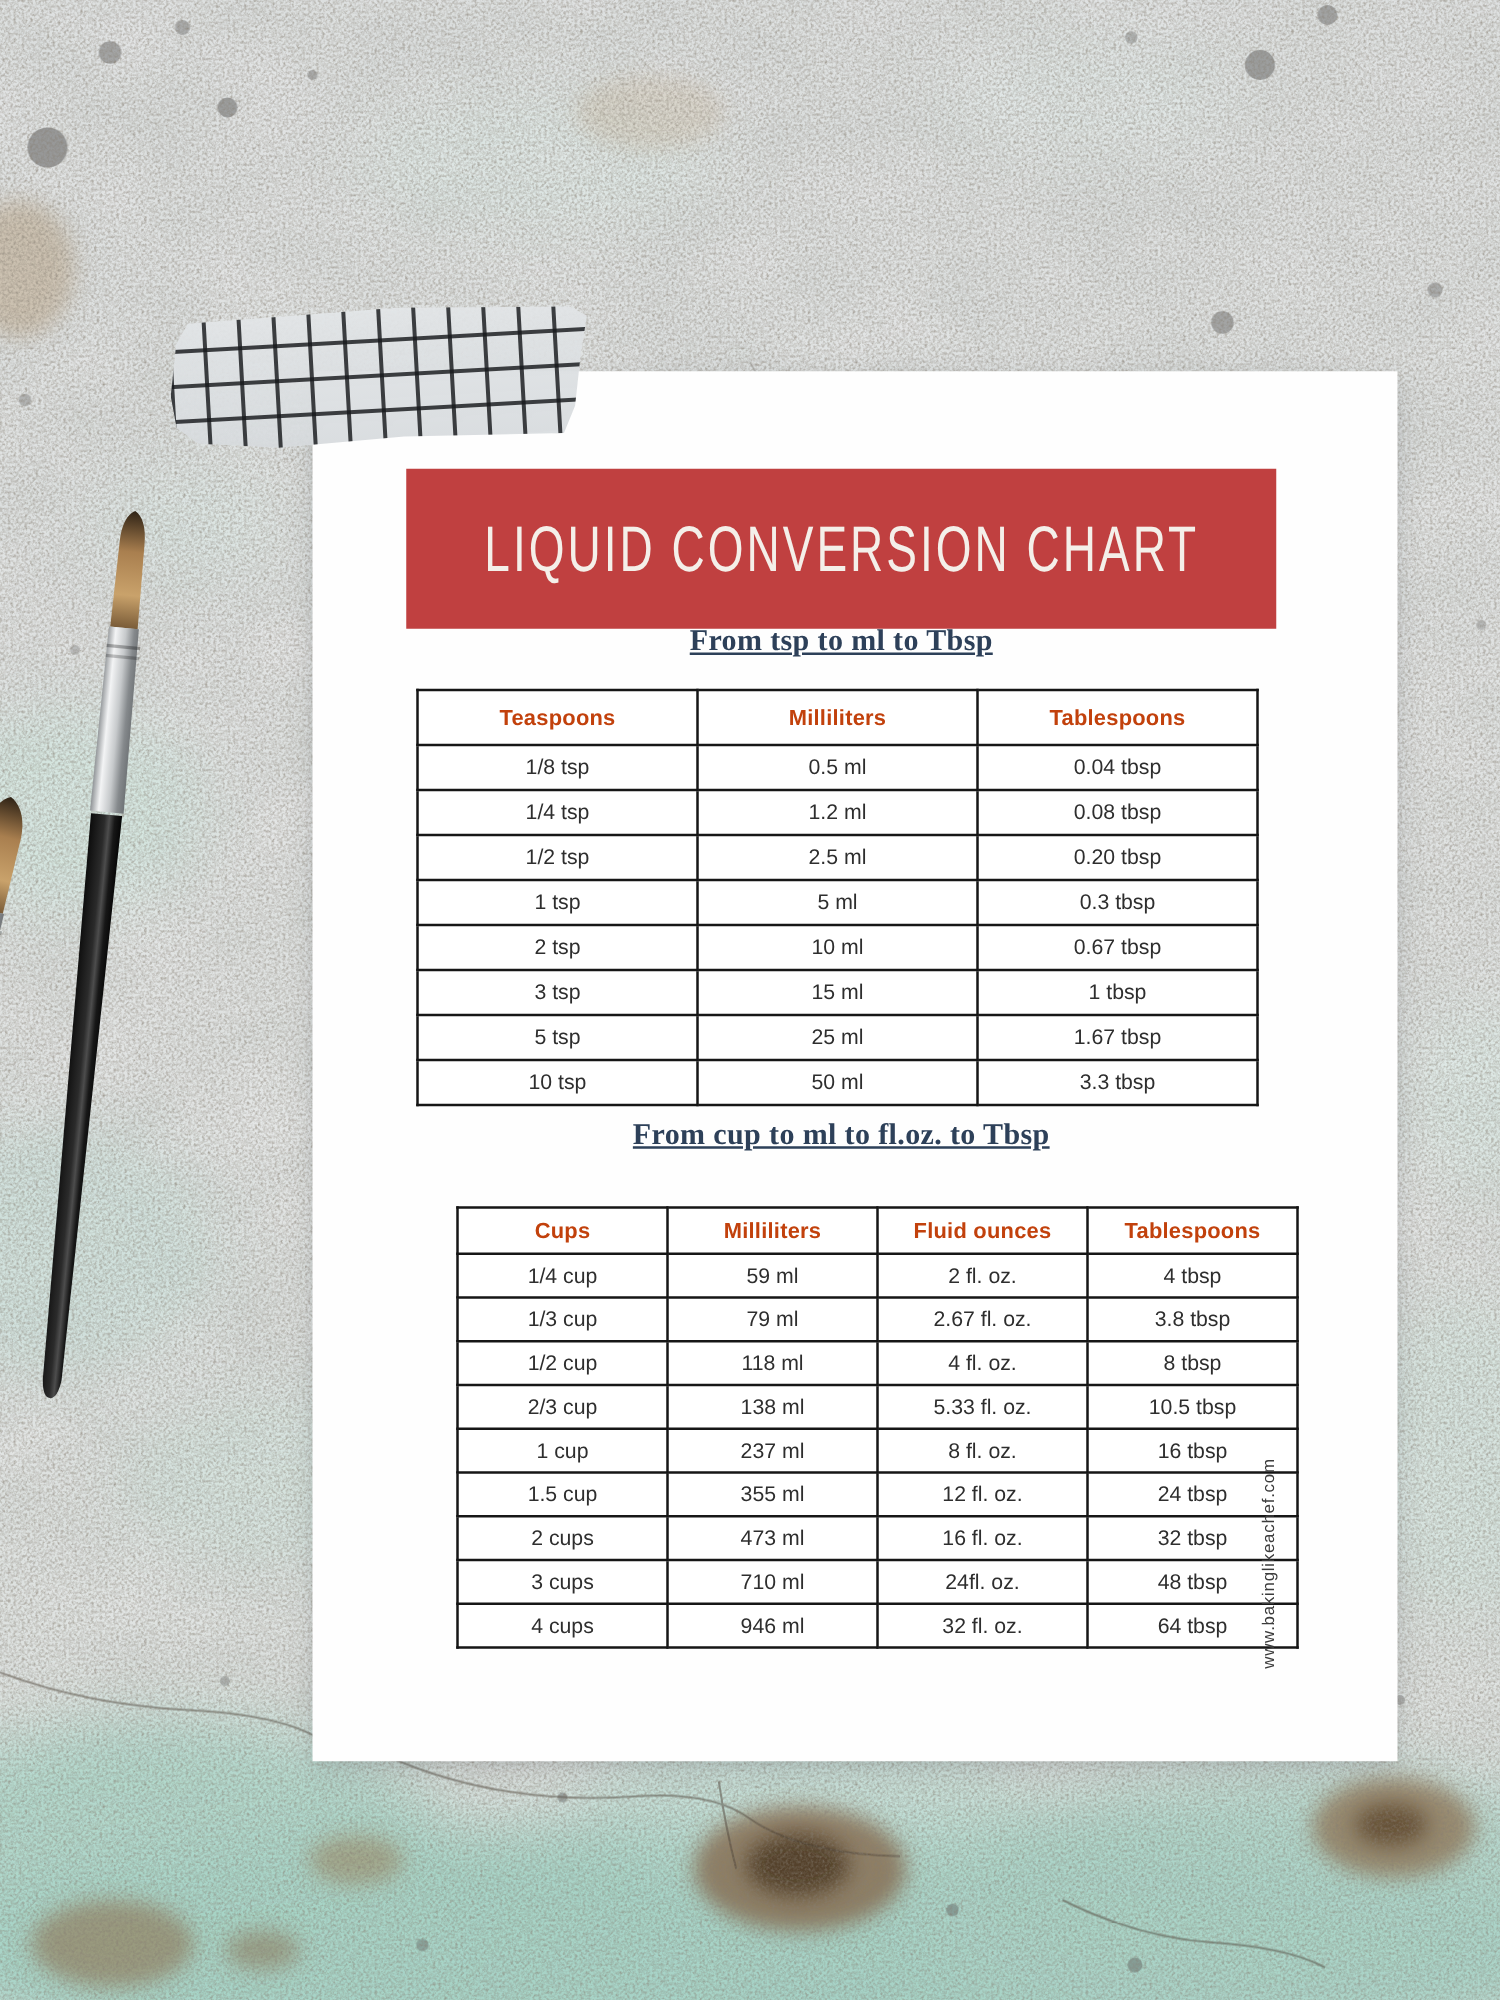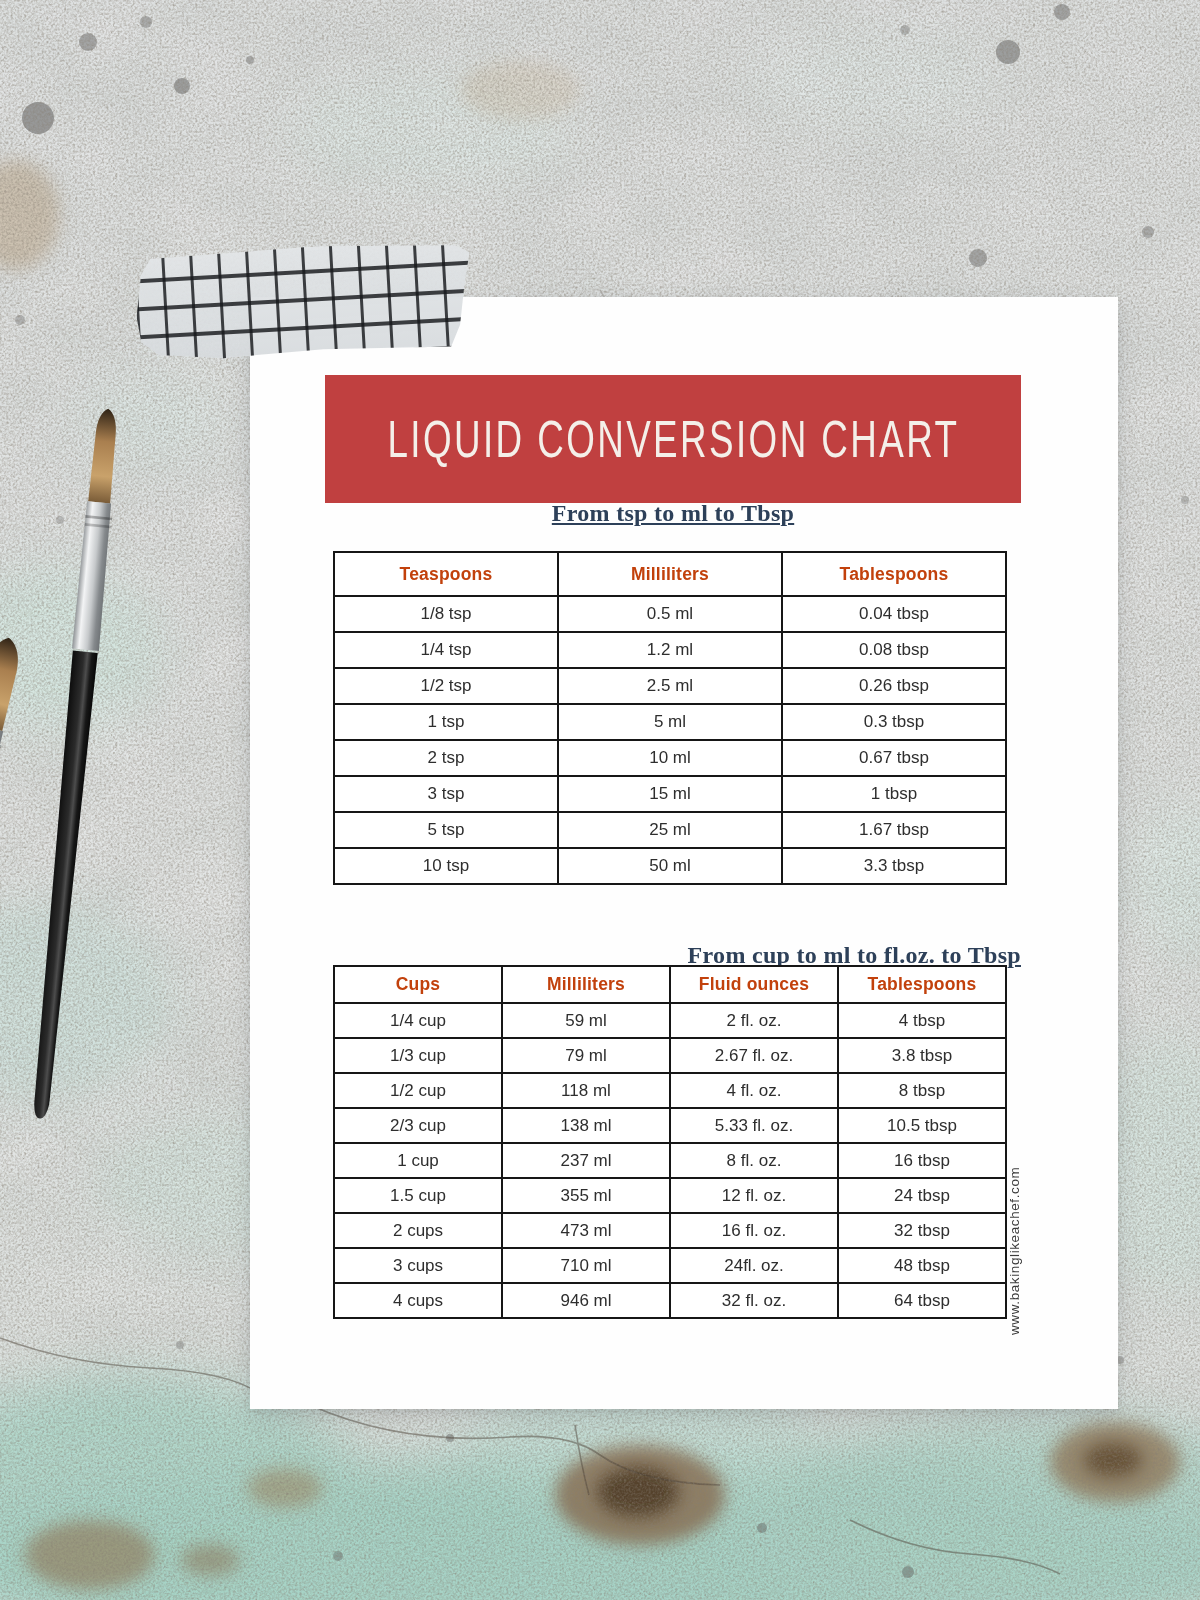"0.26 tbsp" td { text: 0.26 -> 0.20 }
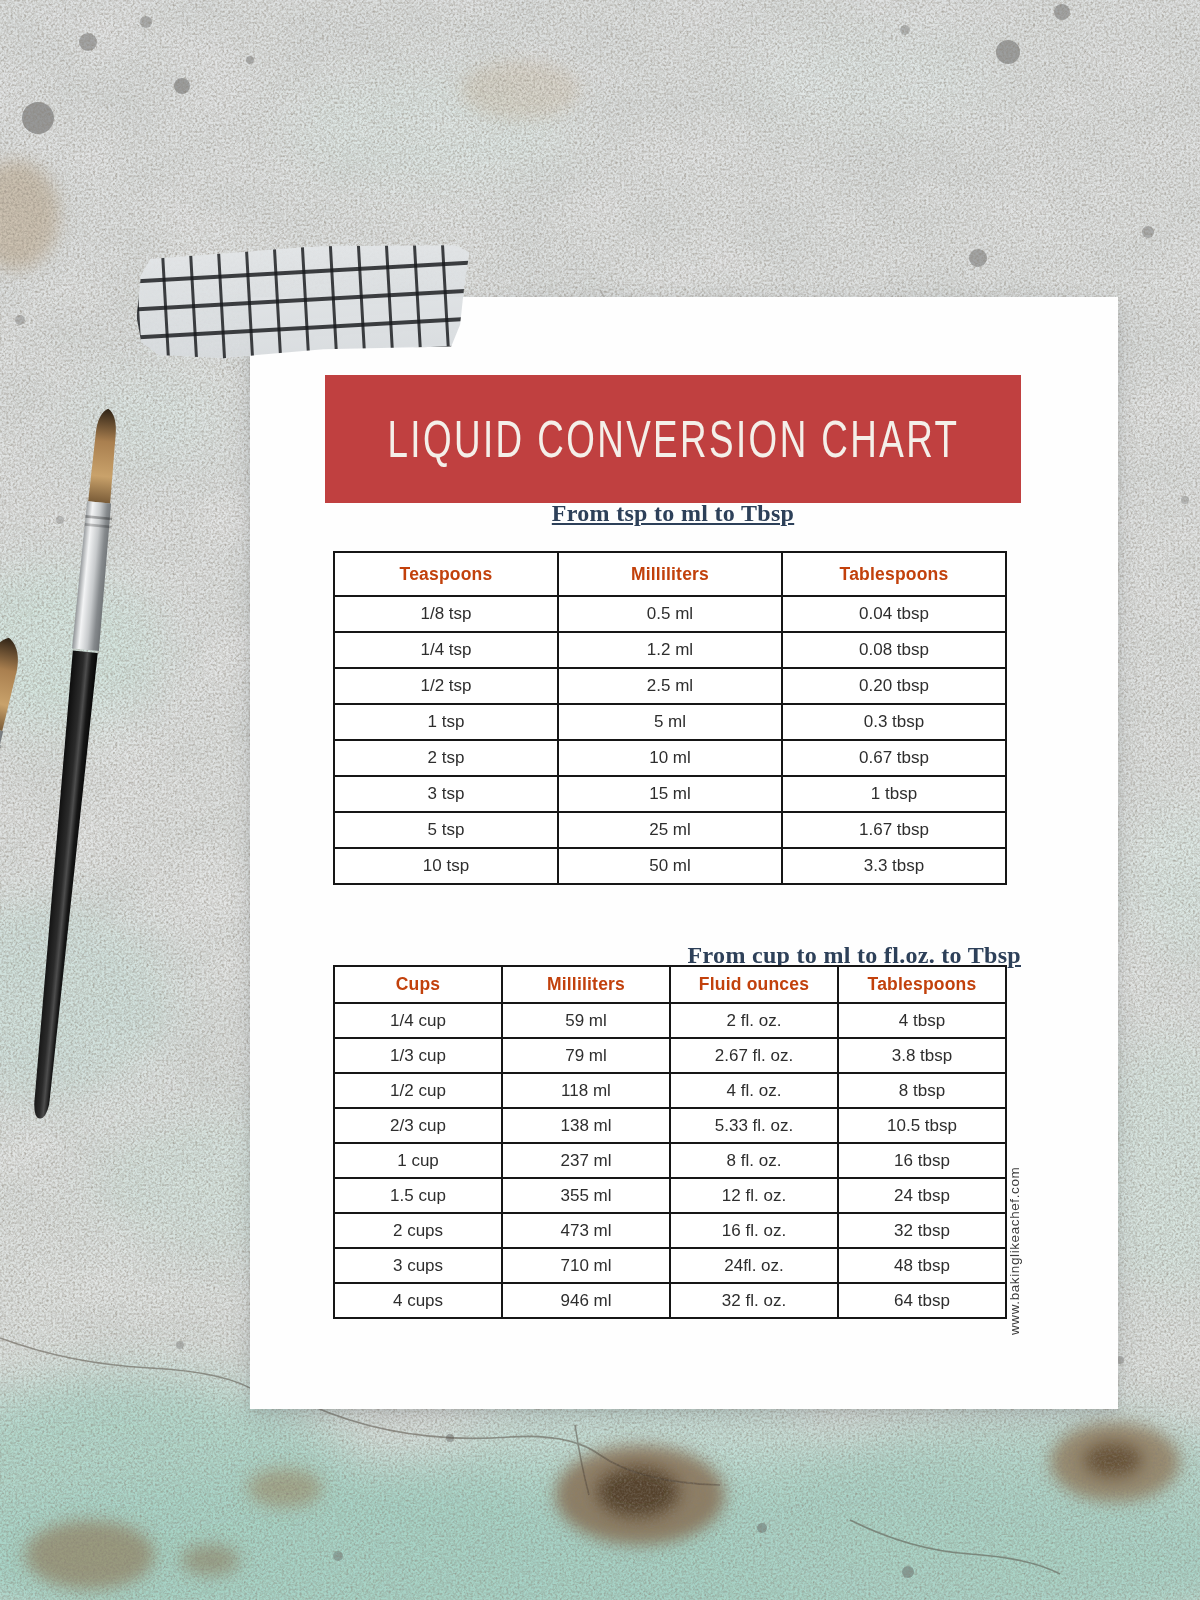"From cup to ml to" .s2 { text-align: right -> none; top: 645px -> 598px }
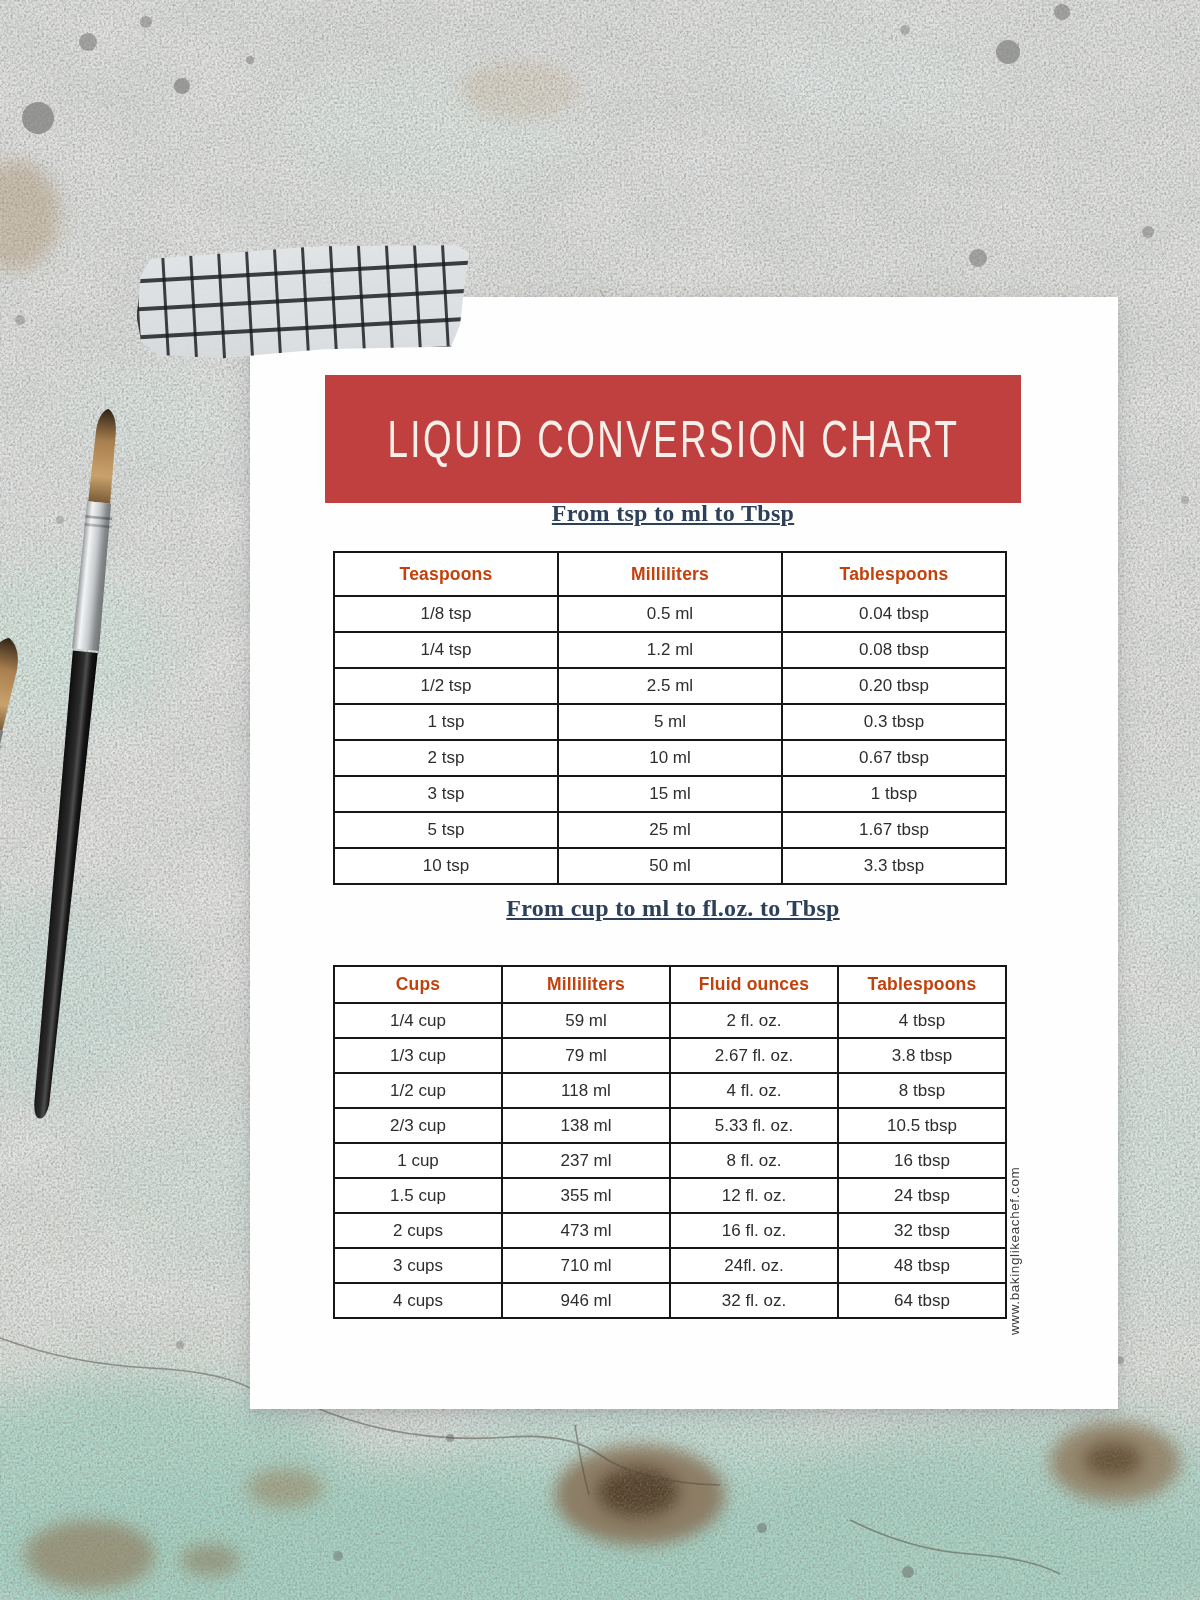"Cups" .t2 { margin-left: none -> 32px }
